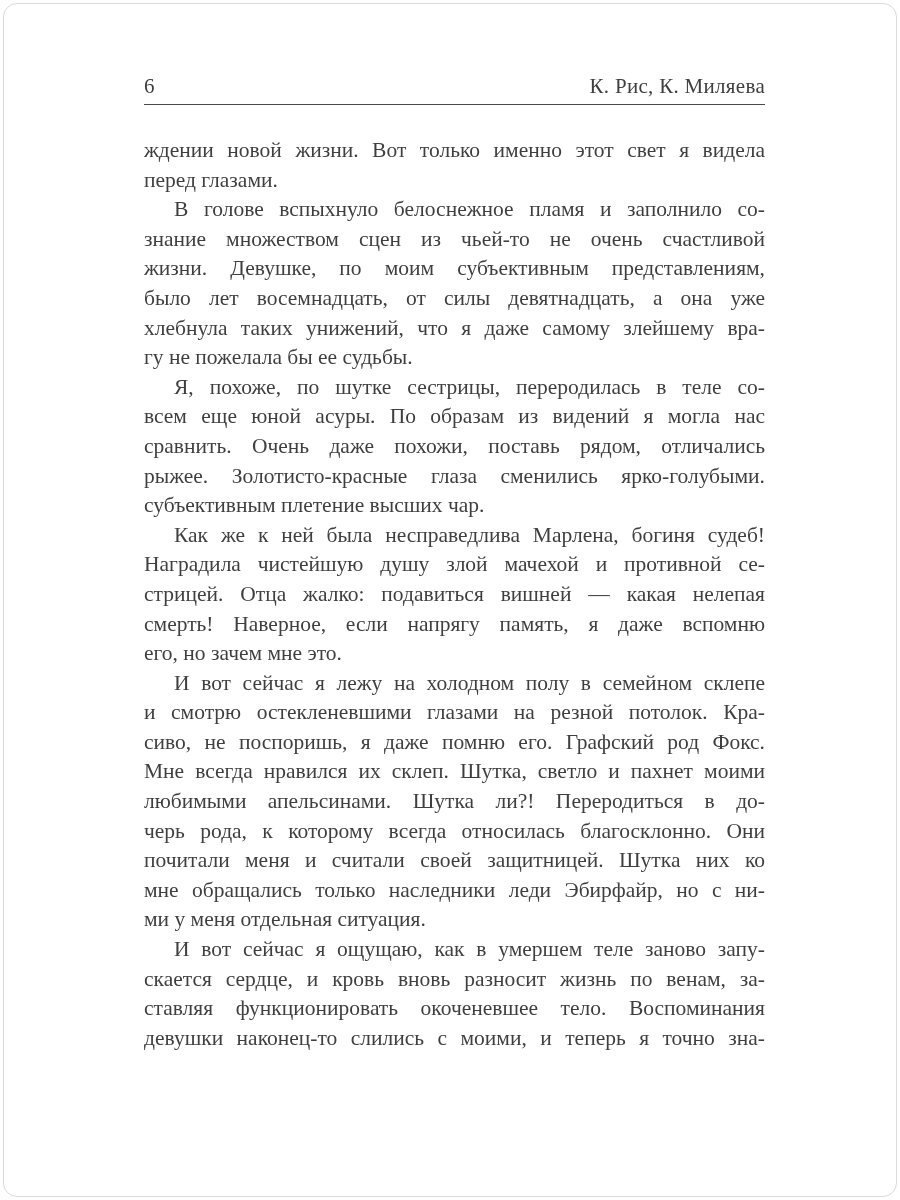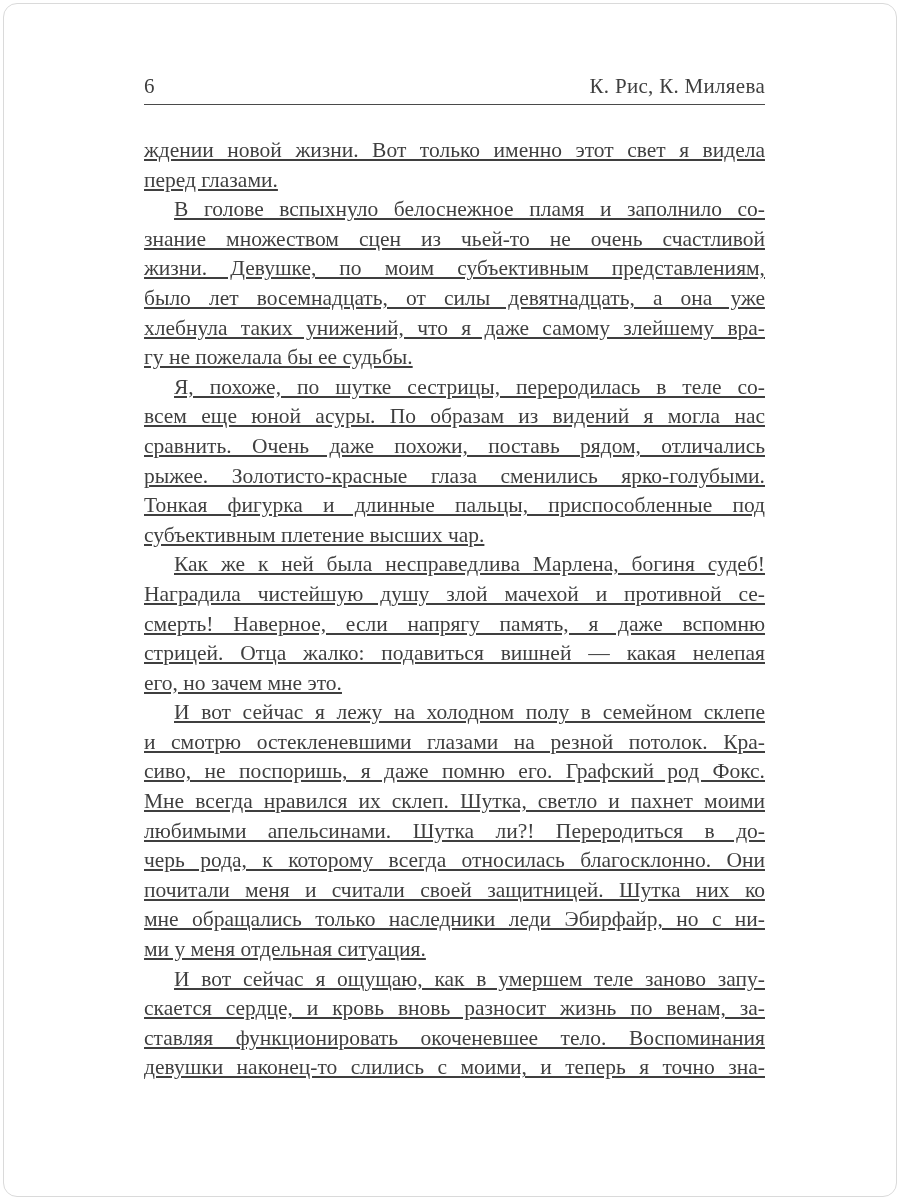"ждении новой жизни. Вот только" .line { text-decoration: underline -> none }
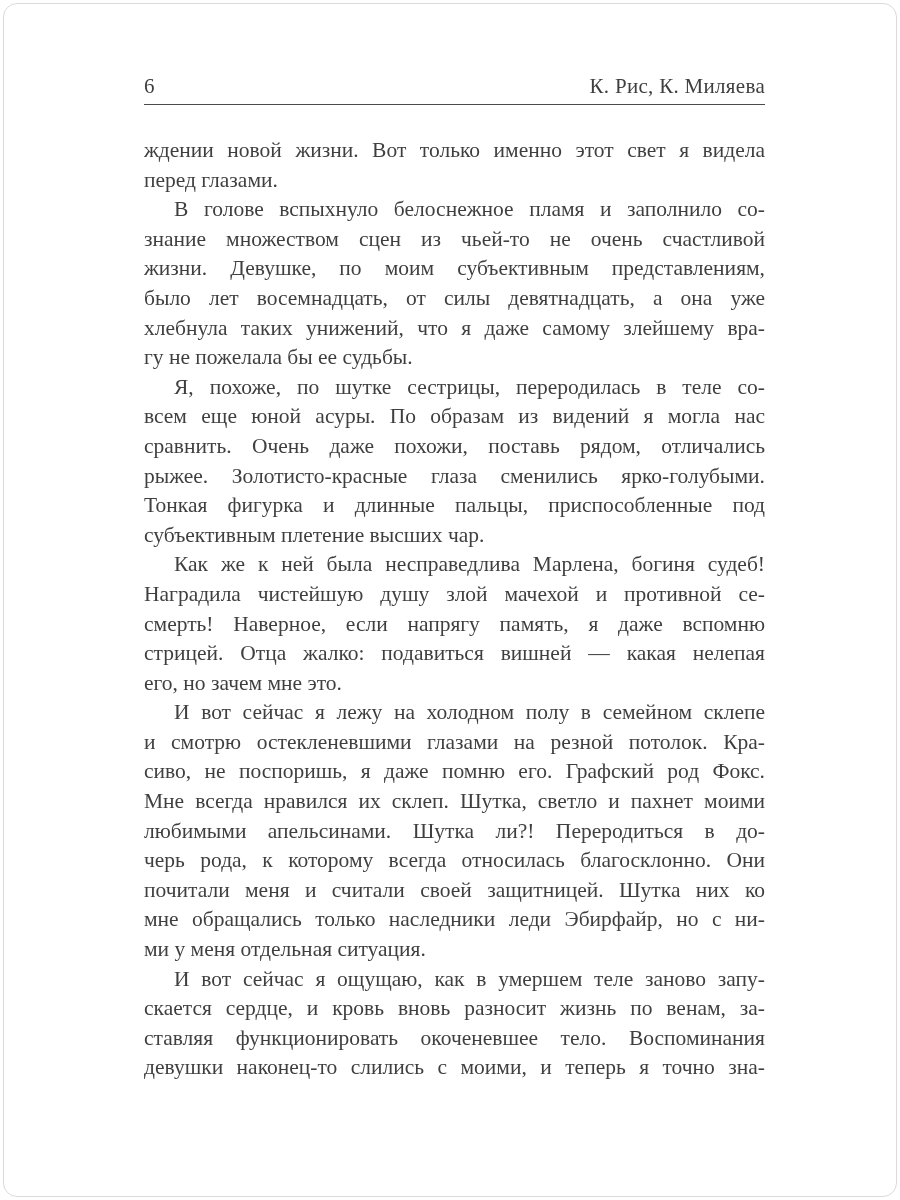"Тонкая фигурка и длинные пальцы," div.line { html: <div>Тонкая фигурка и длинные пальцы, приспособленные под</div> -> none }
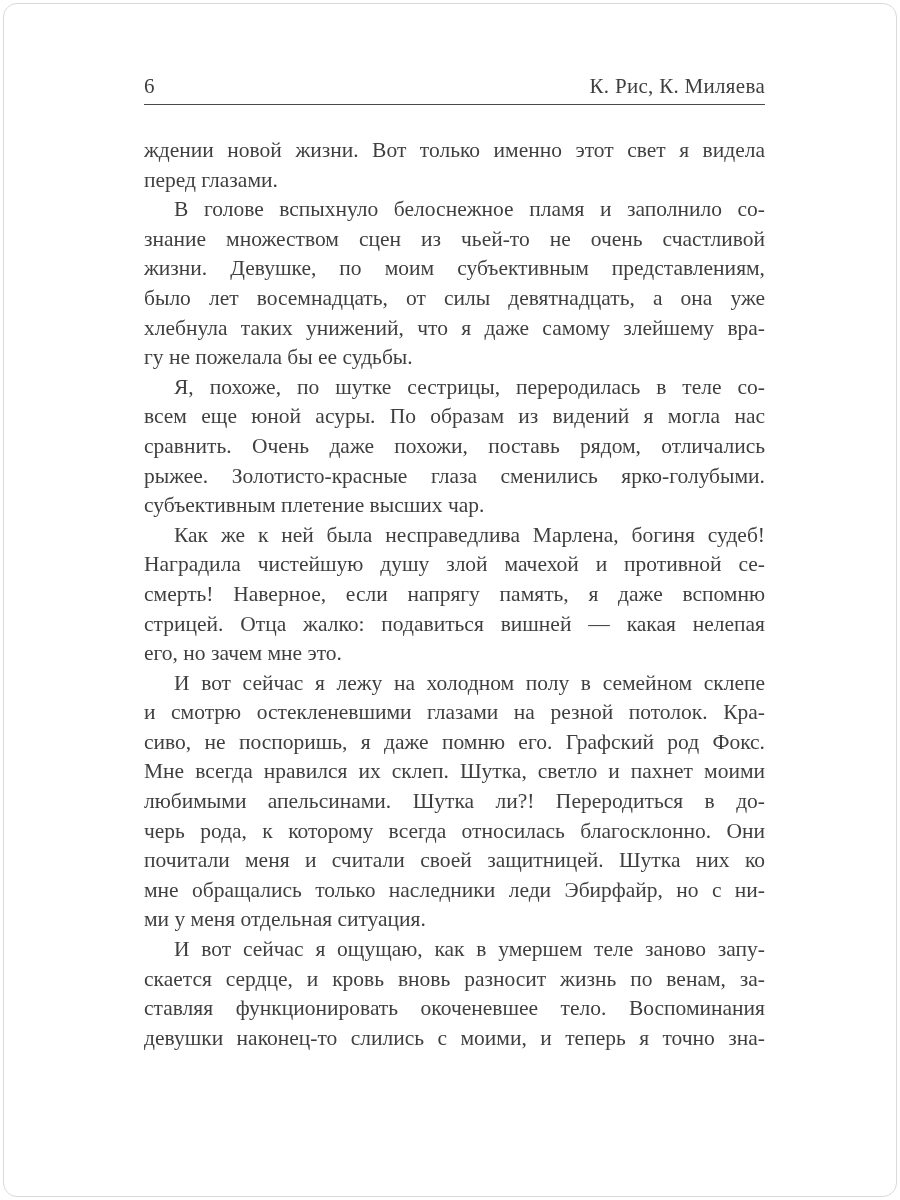"смерть! Наверное, если напрягу память," div.line { order: before "стрицей. Отца жалко: подавиться вишней" -> after "стрицей. Отца жалко: подавиться вишней" }
